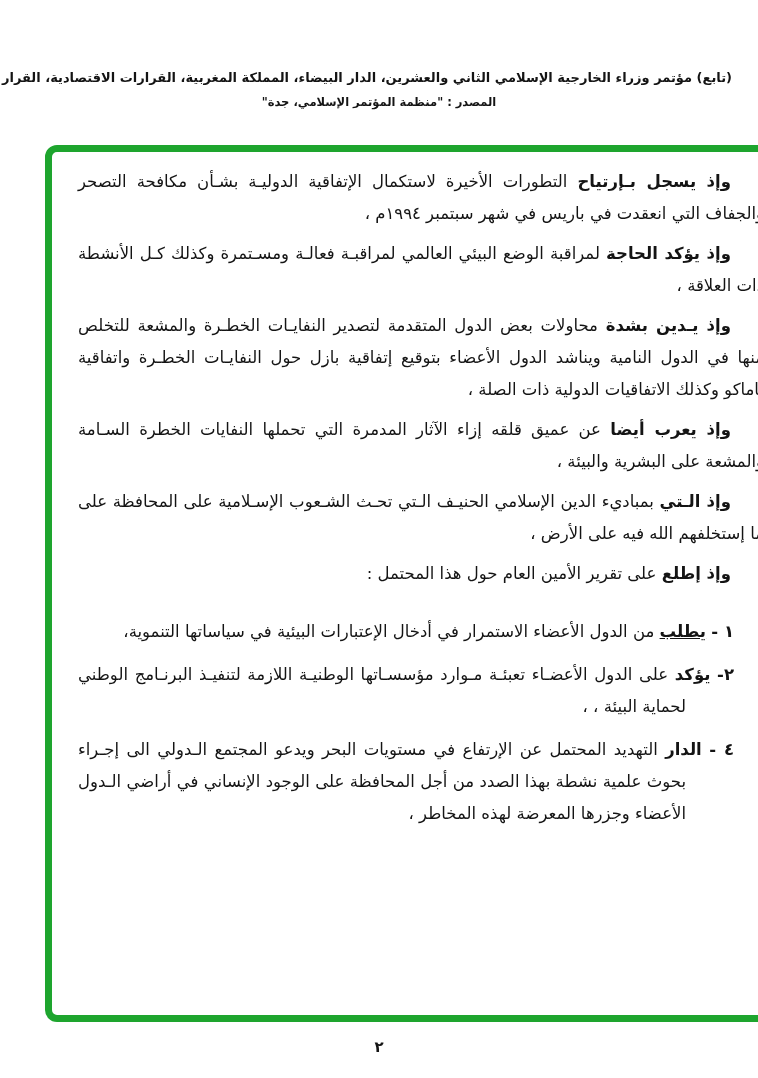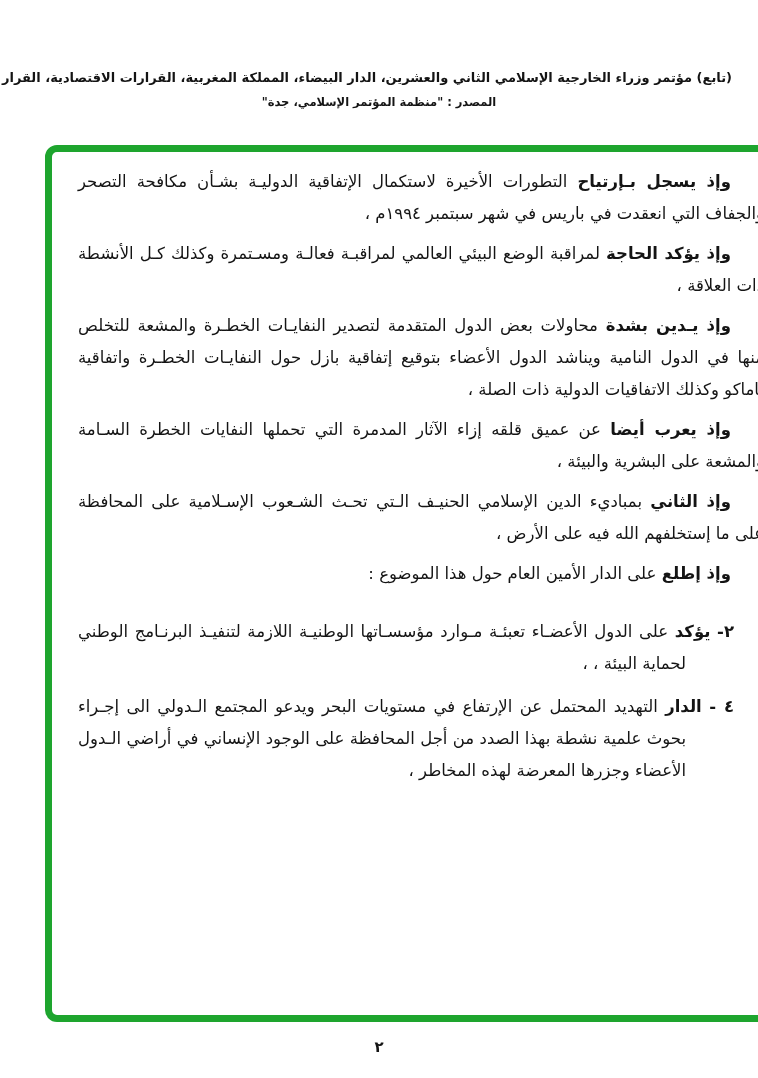"وإذ الثاني" span.lead { text: الثاني -> الـتي }
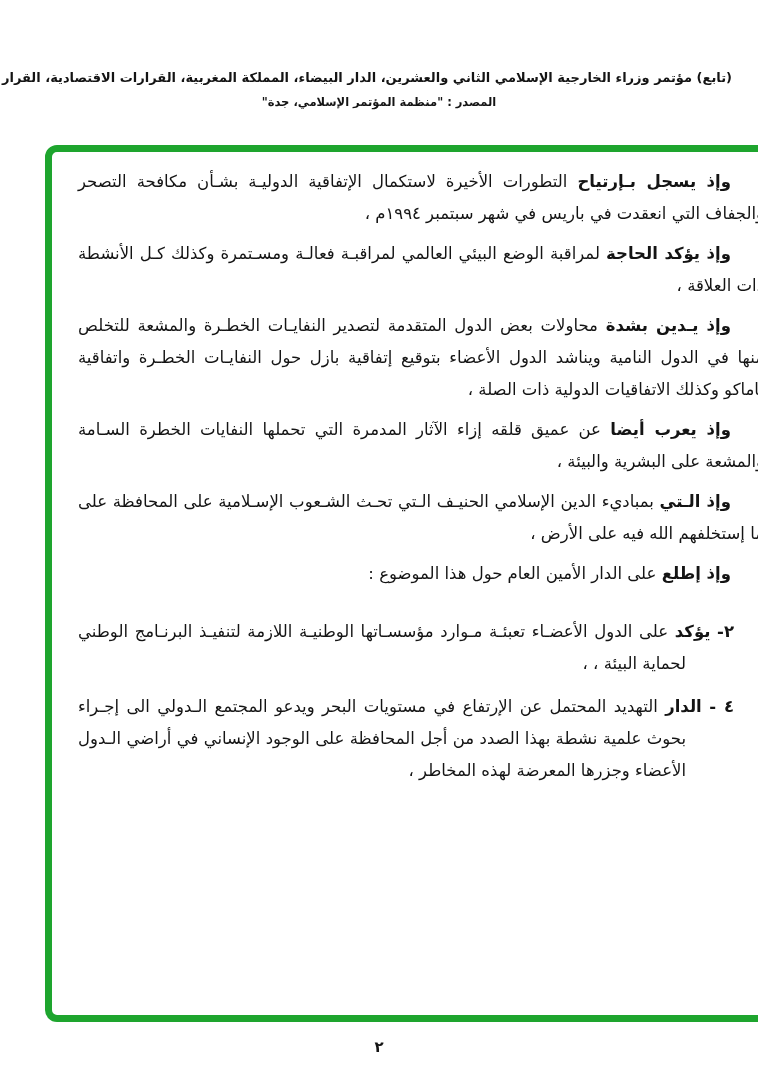"على الدار الأمين العام حول" span { text: الدار الأمين العام حول هذا الموضوع -> تقرير الأمين العام حول هذا المحتمل }
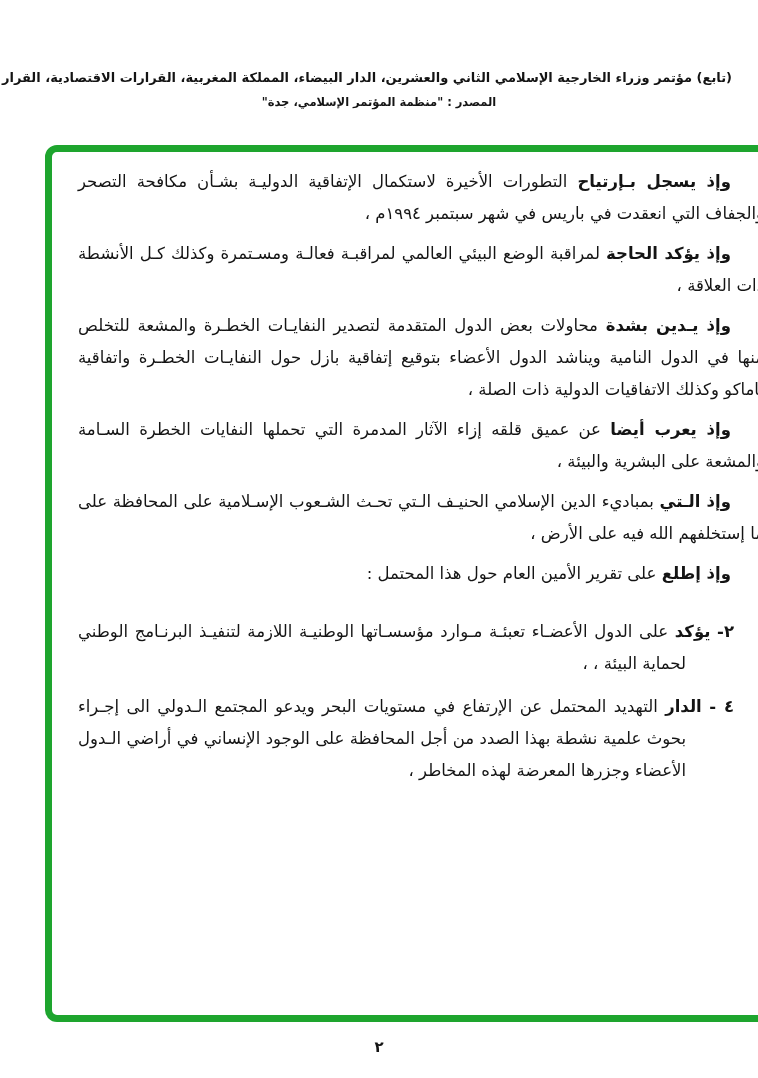"١ - يطلب من الدول" div.item { html: none -> <div><span>١ -</span> <span>يطلب</span> <span>من الدول الأعضاء الاستمرار في أدخال الإعتبارات البيئية في سياساتها التنموية،</span></div> }
